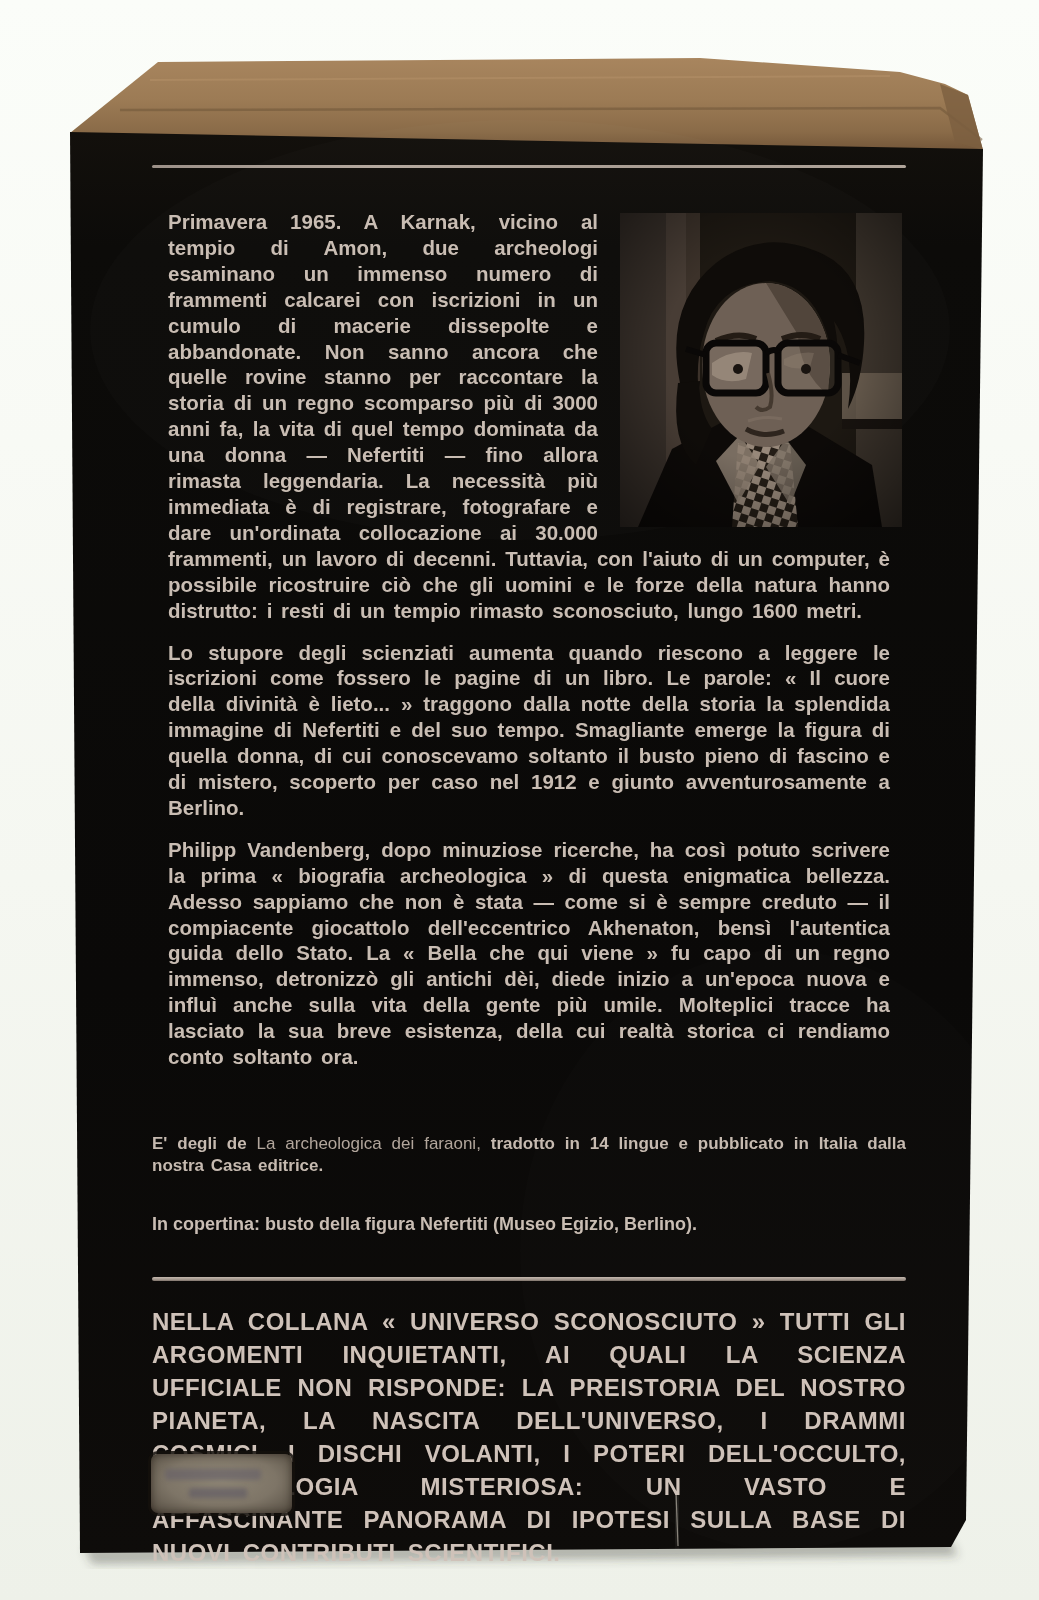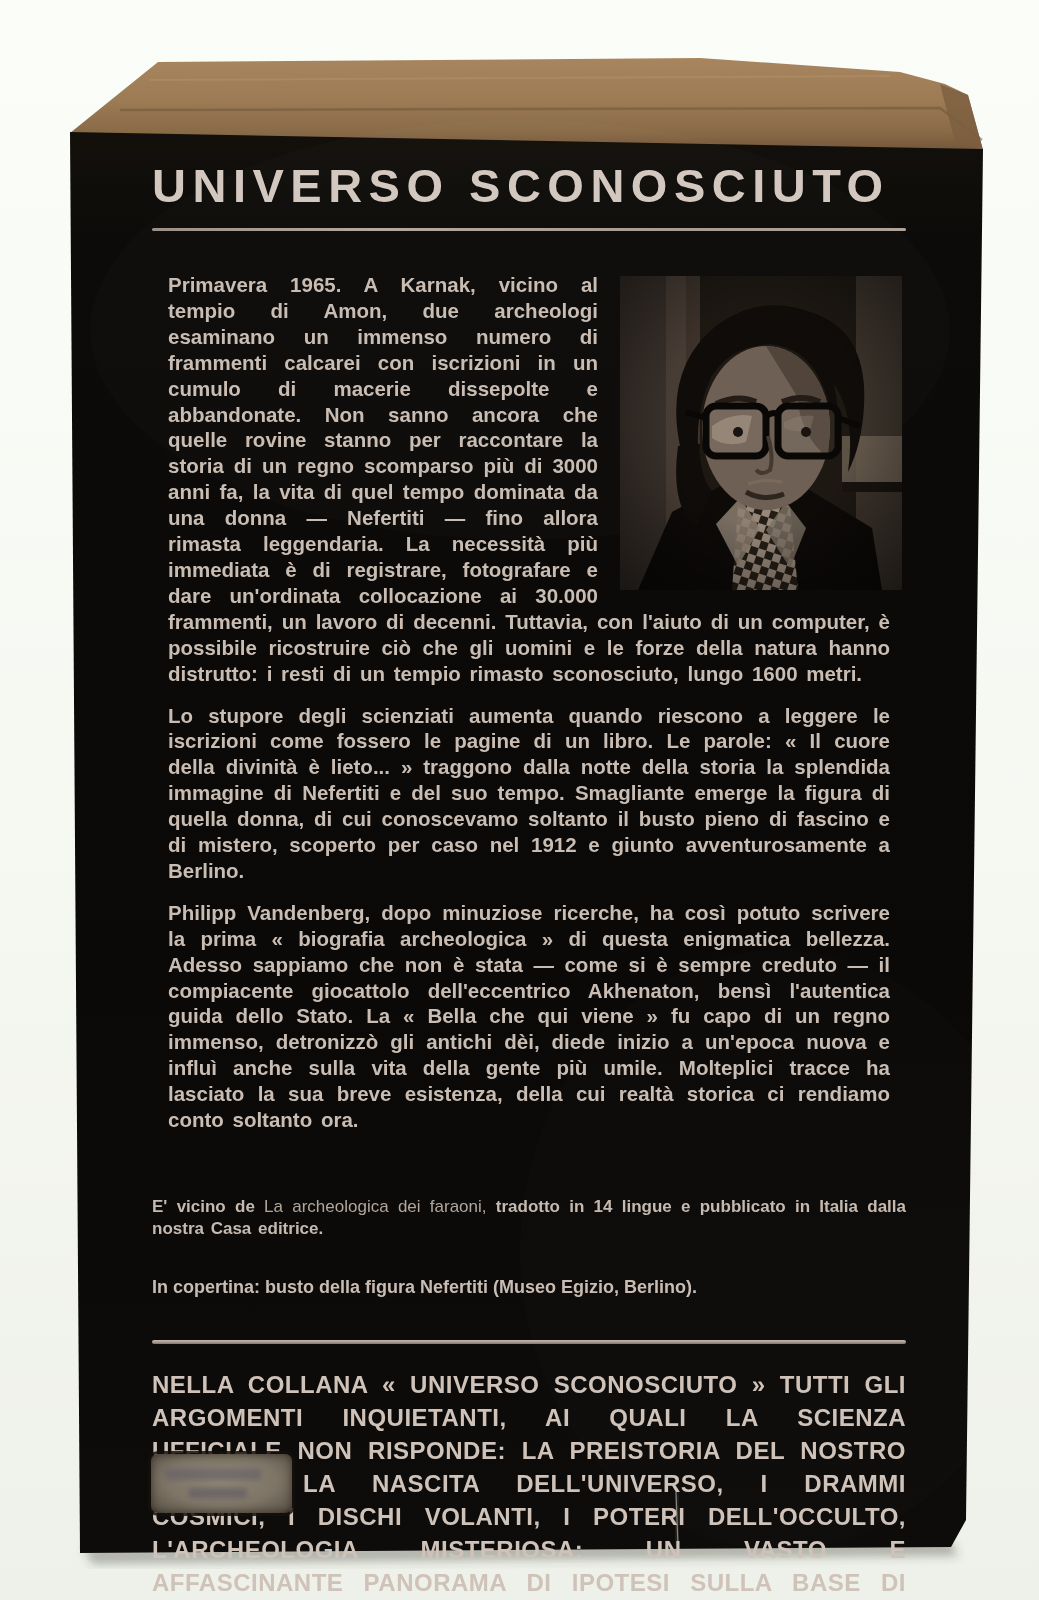"UNIVERSO SCONOSCIUTO" div.series-title { html: <div>UNIVERSO SCONOSCIUTO</div> -> none }
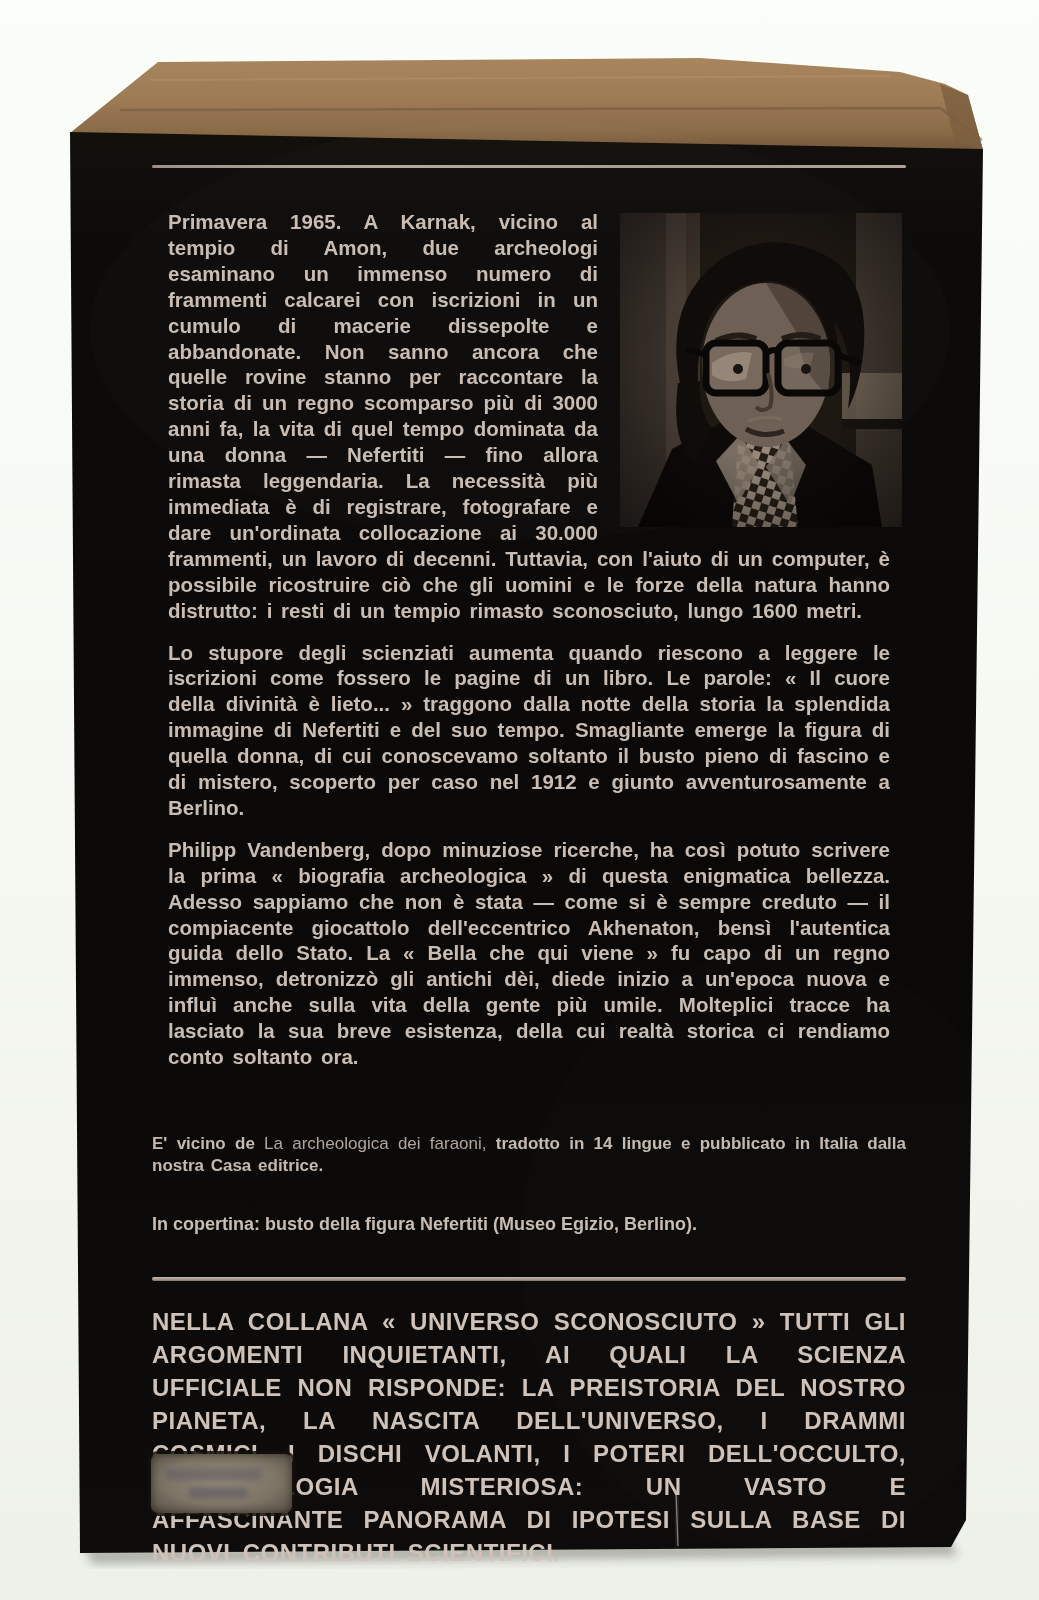"E' vicino de" span { text: vicino -> degli }
